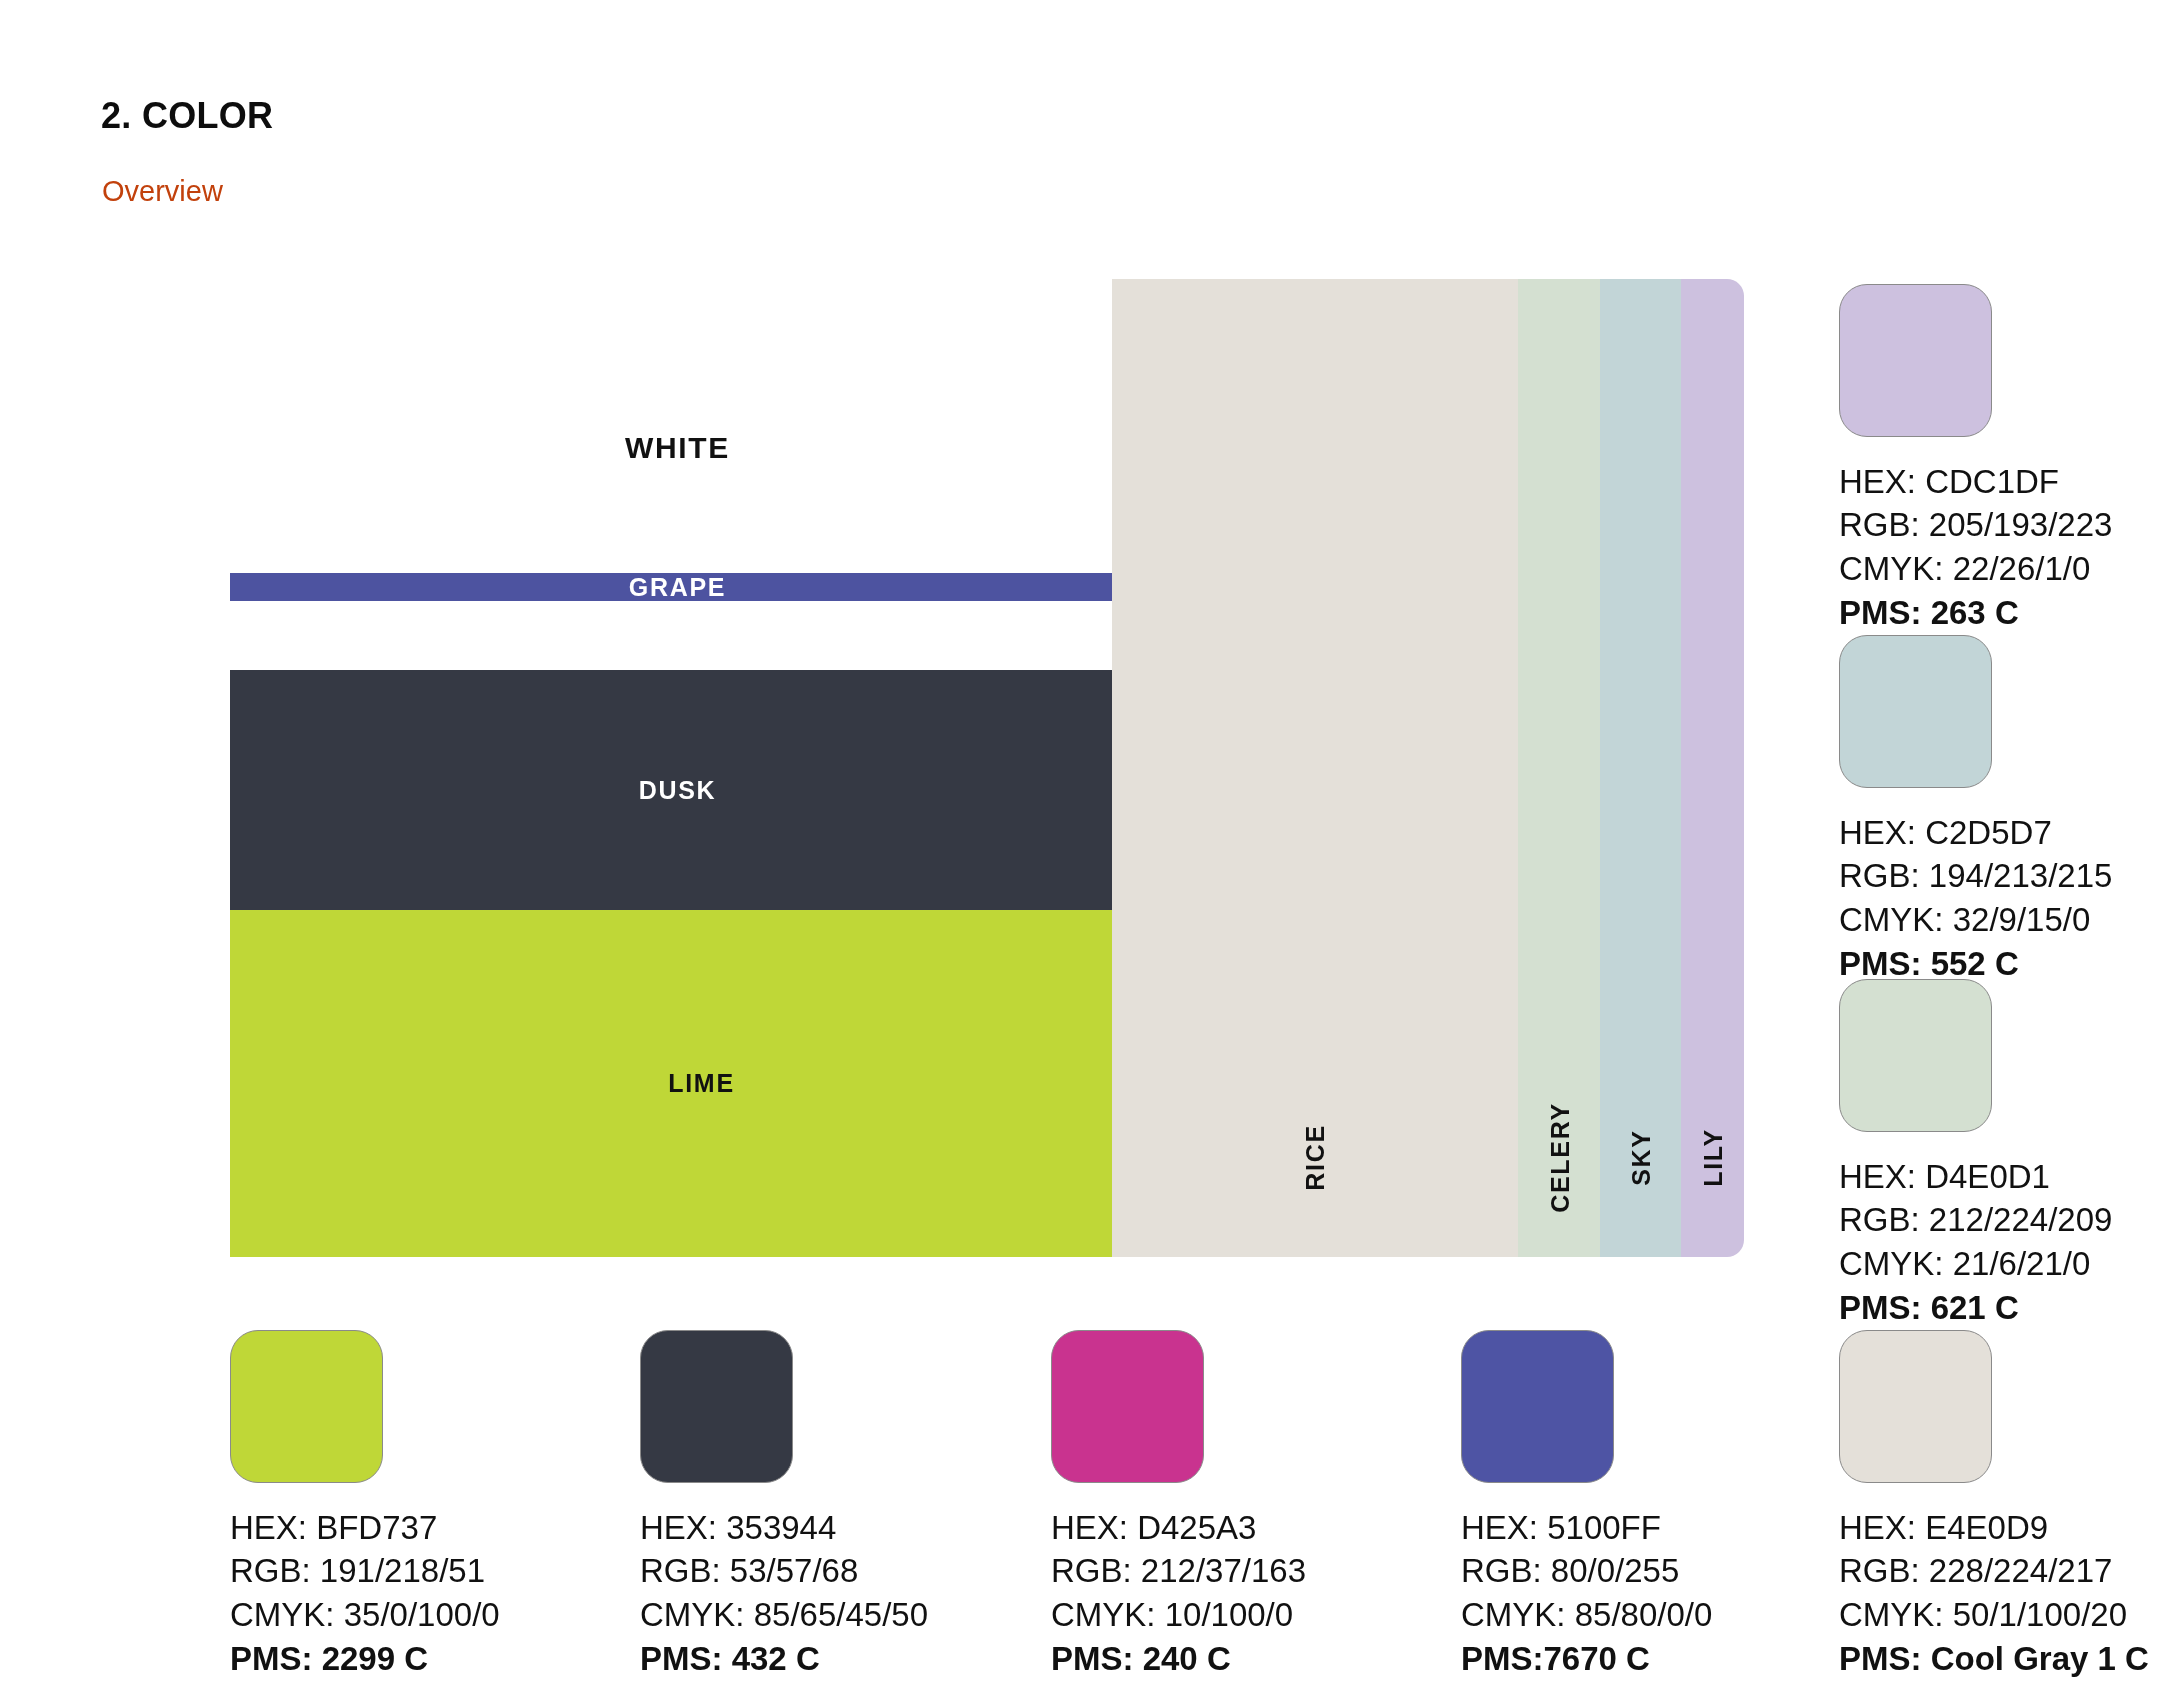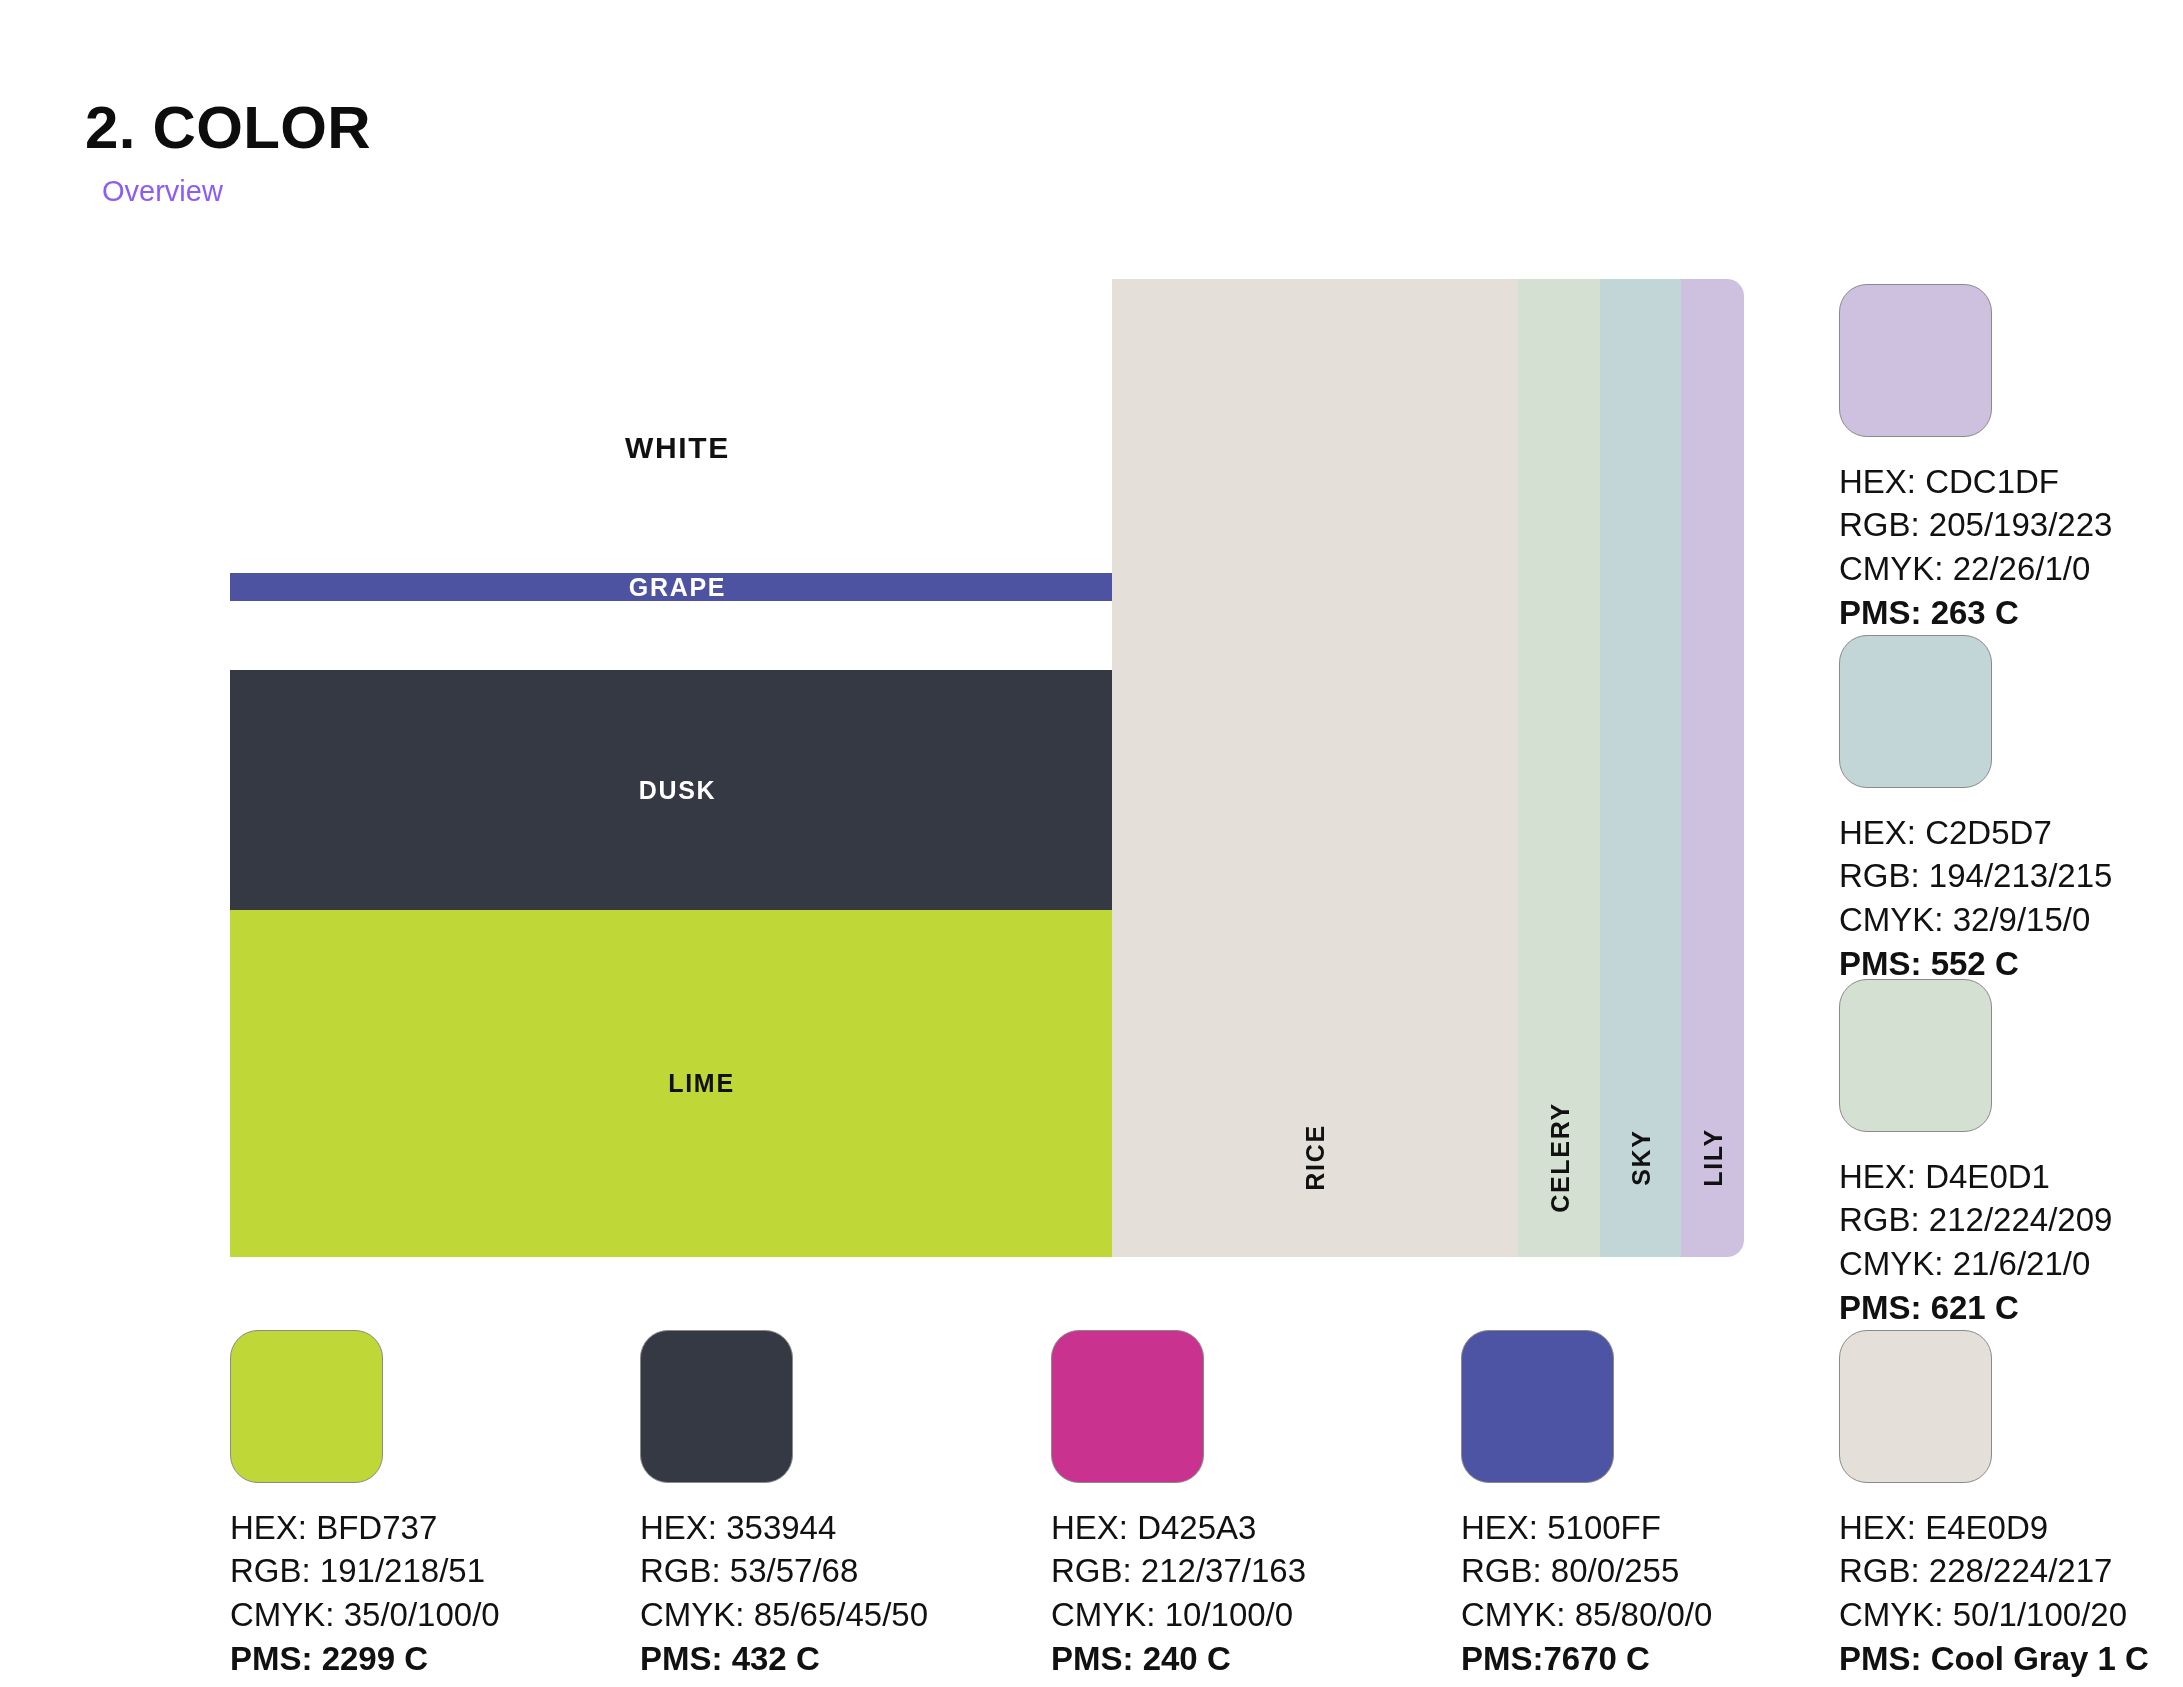"2. COLOR" #page-title { font-size: 60px -> 36px; left: 85px -> 101px }
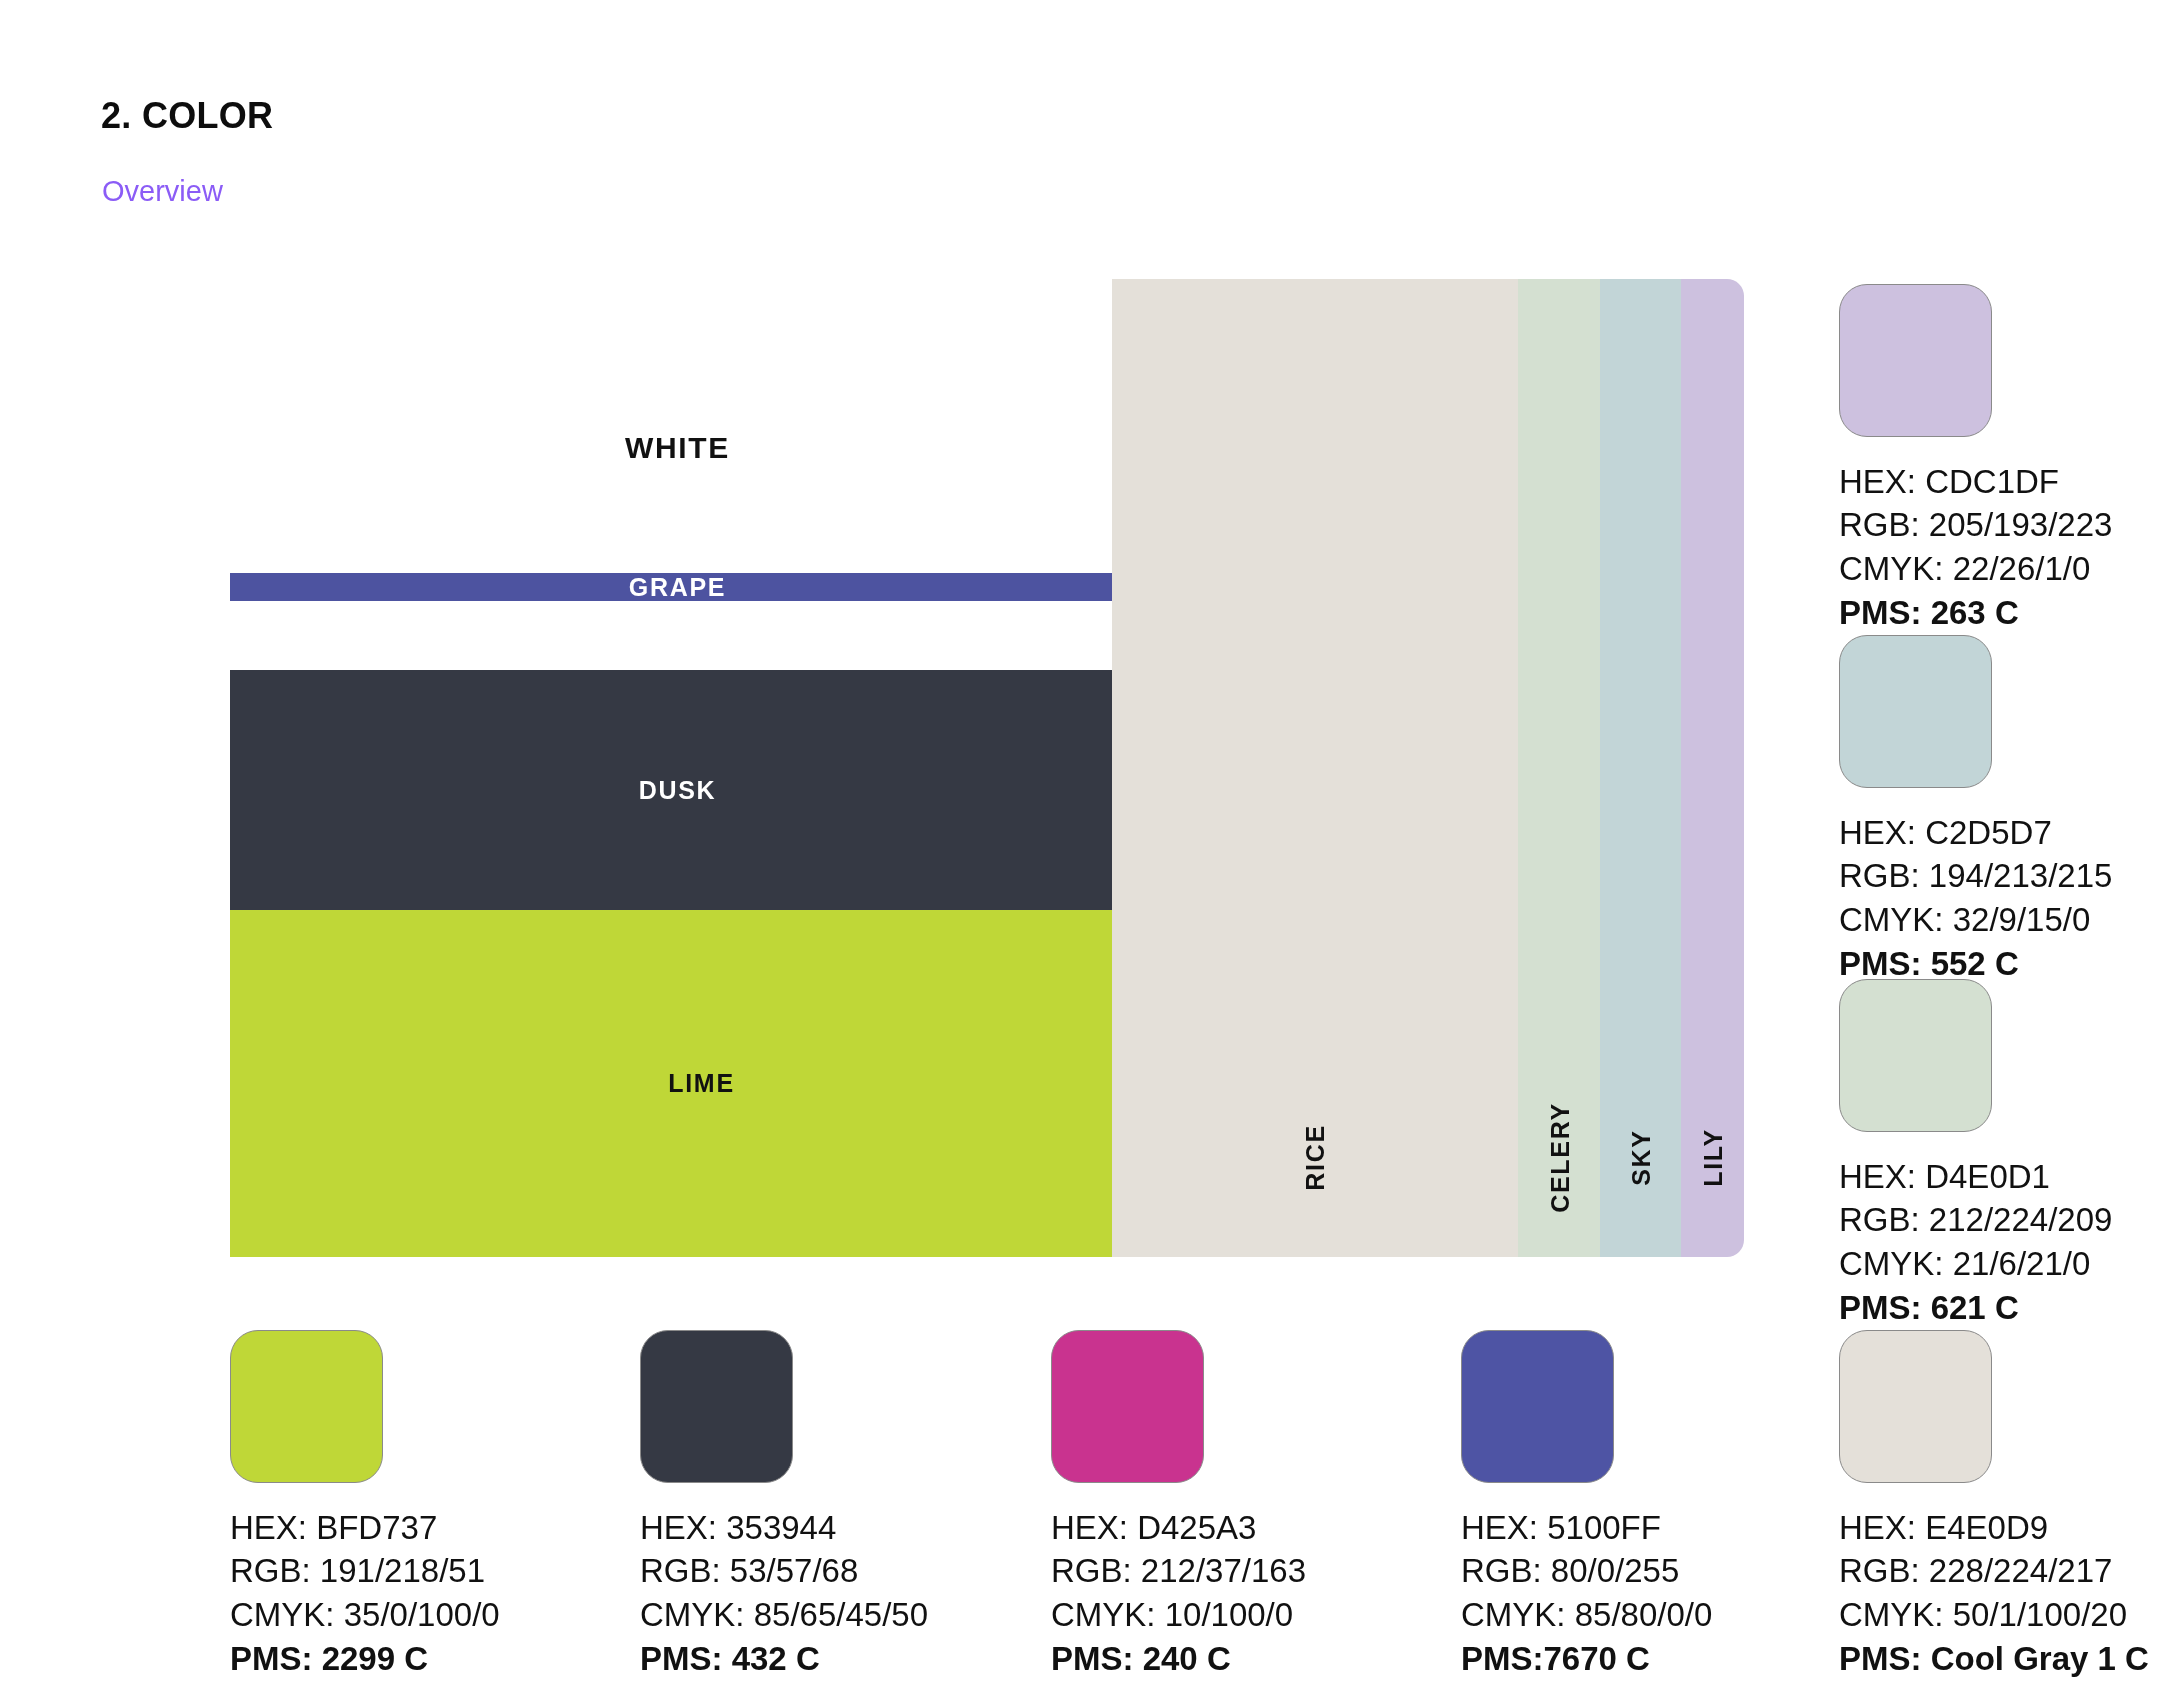"Overview" #page-subtitle { color: #8b5cf6 -> #c2410c }
